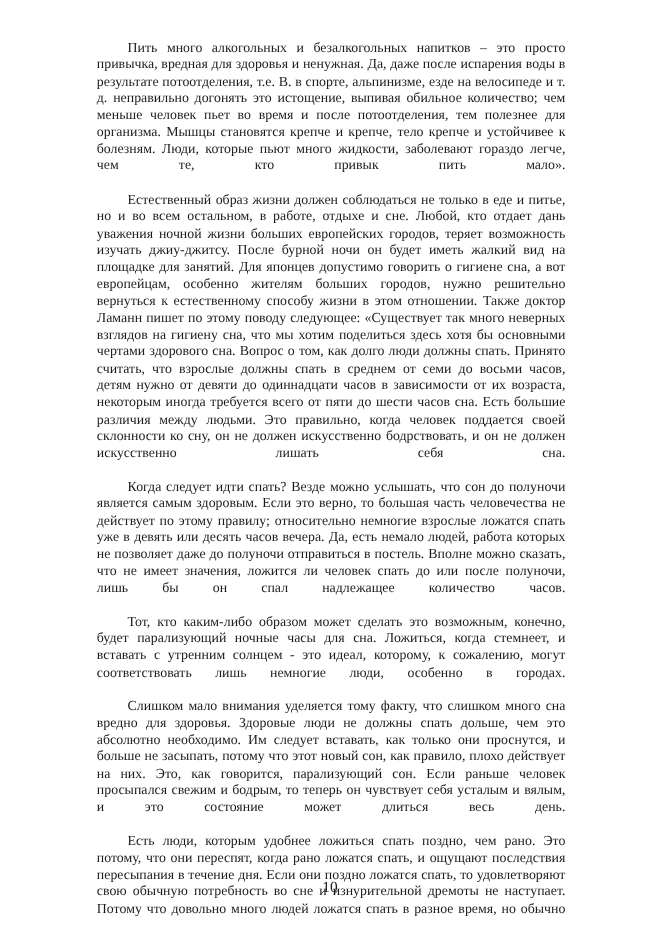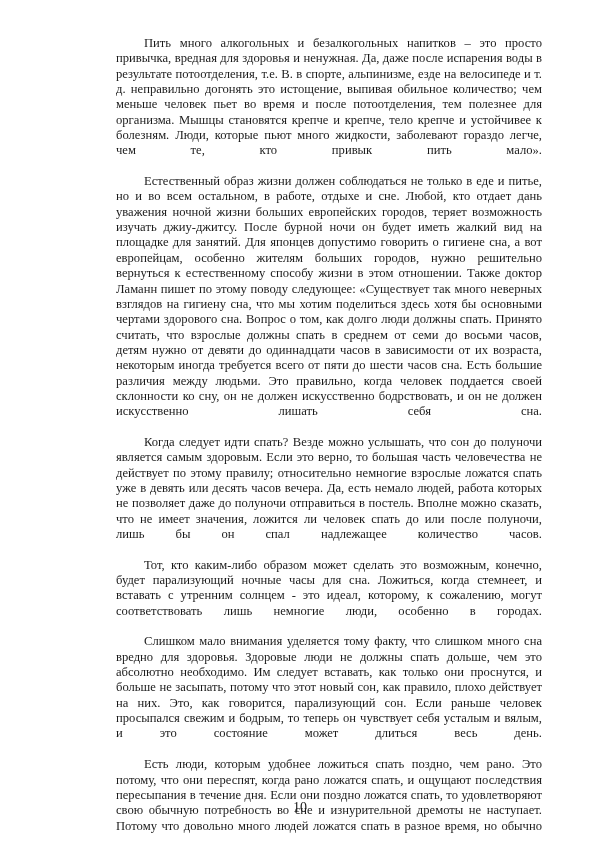"Пить много алкогольных и безалкогольных" .text-column { margin-left: 28px -> none }
